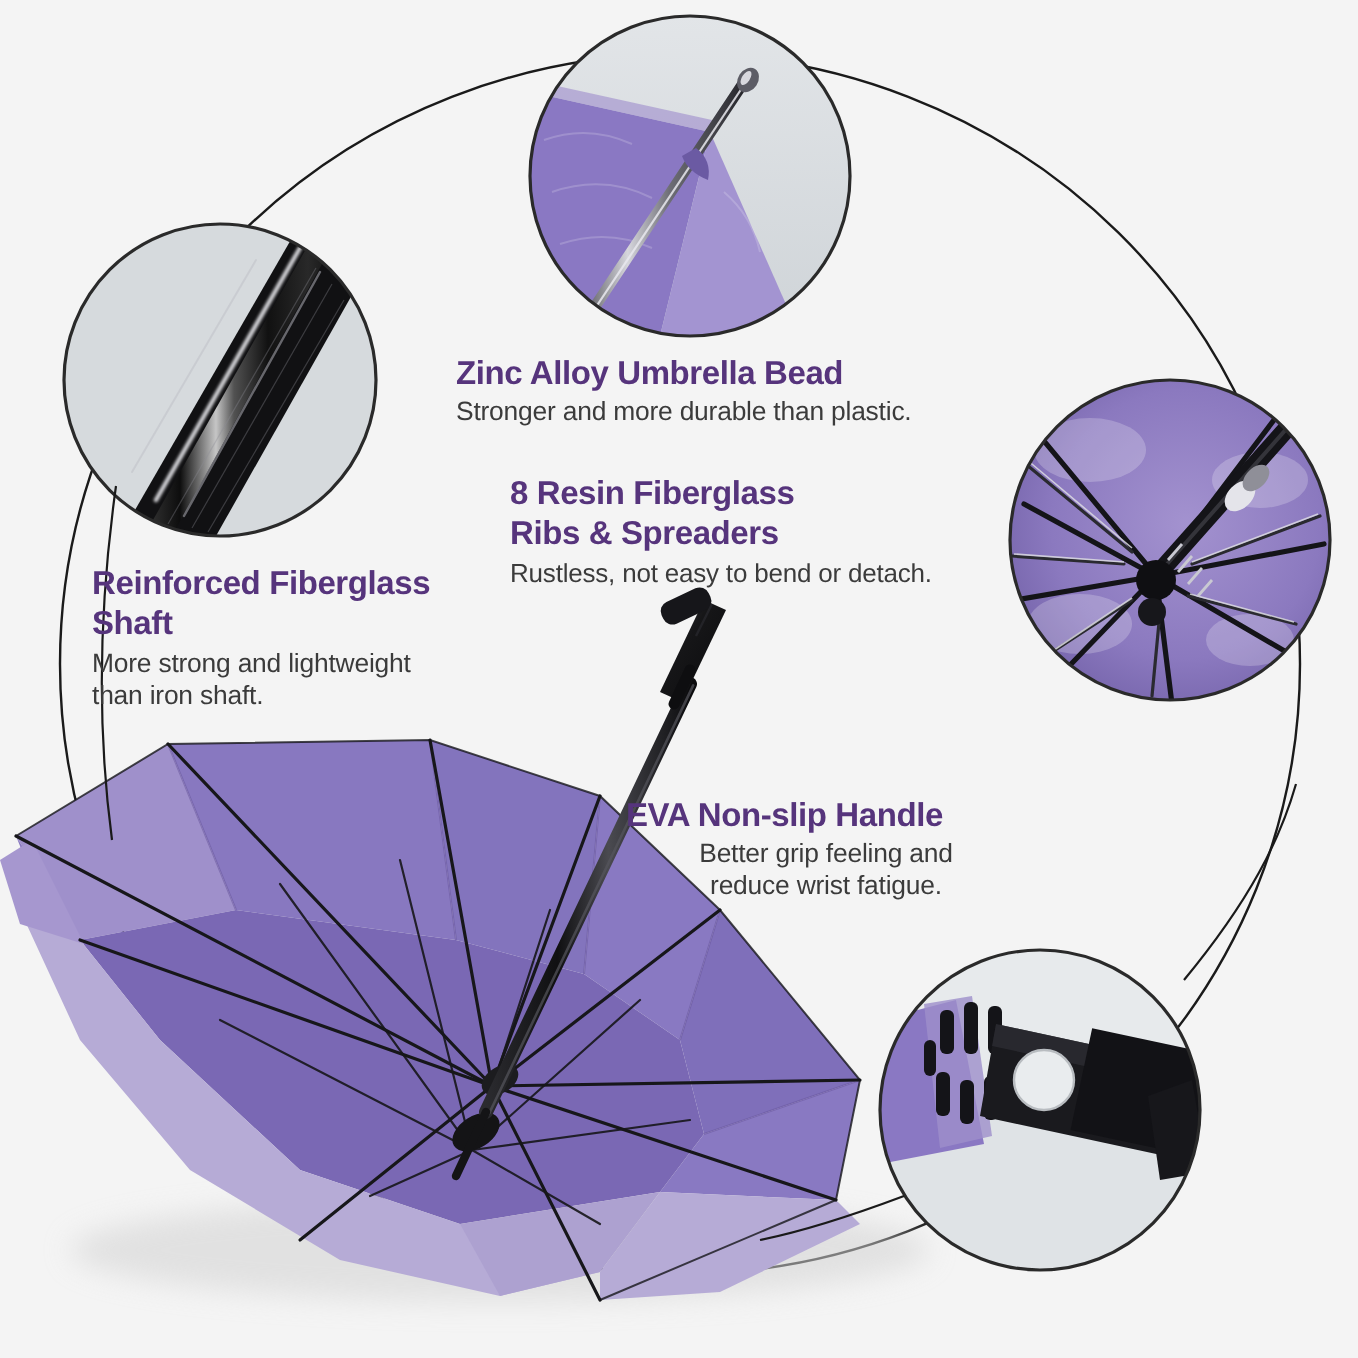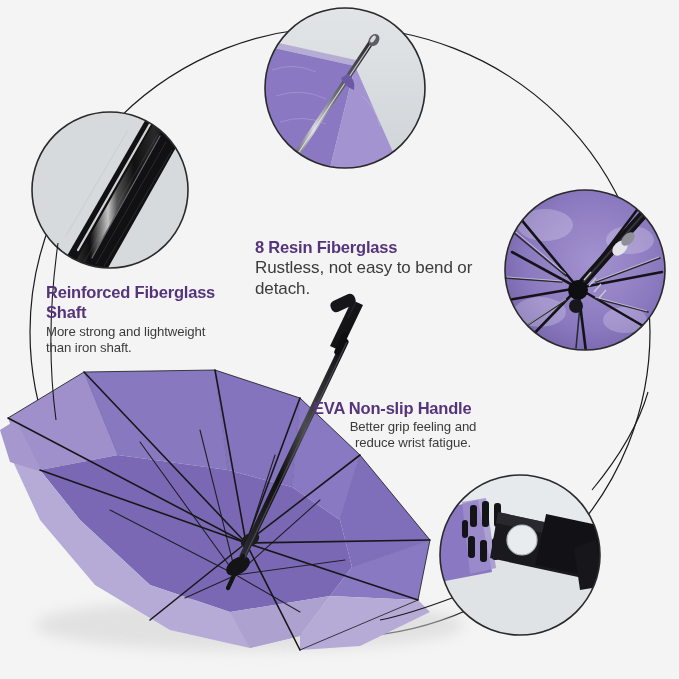"Zinc Alloy Umbrella Bead" div.callout { html: none -> <div> <p>Zinc Alloy Umbrella Bead</p> <p>Stronger and more durable than plastic.</p> </div> }
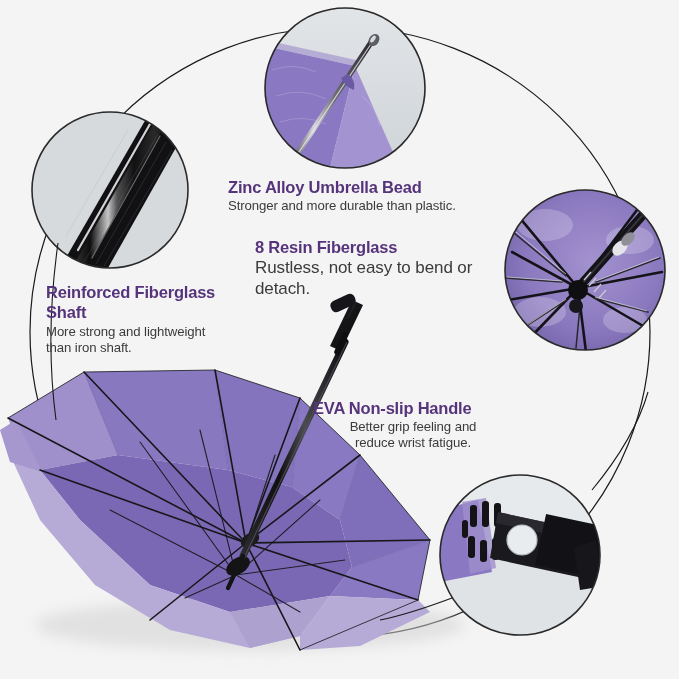"Ribs & Spreaders" p.head { html: none -> <p>Ribs &amp; Spreaders</p> }
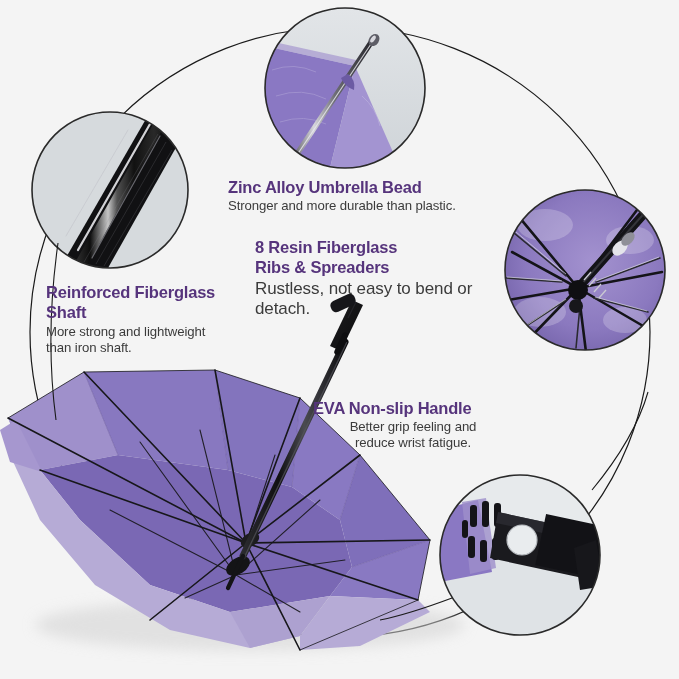"Rustless, not easy to bend" #co-ribs .sub { font-size: 17px -> 13px }
